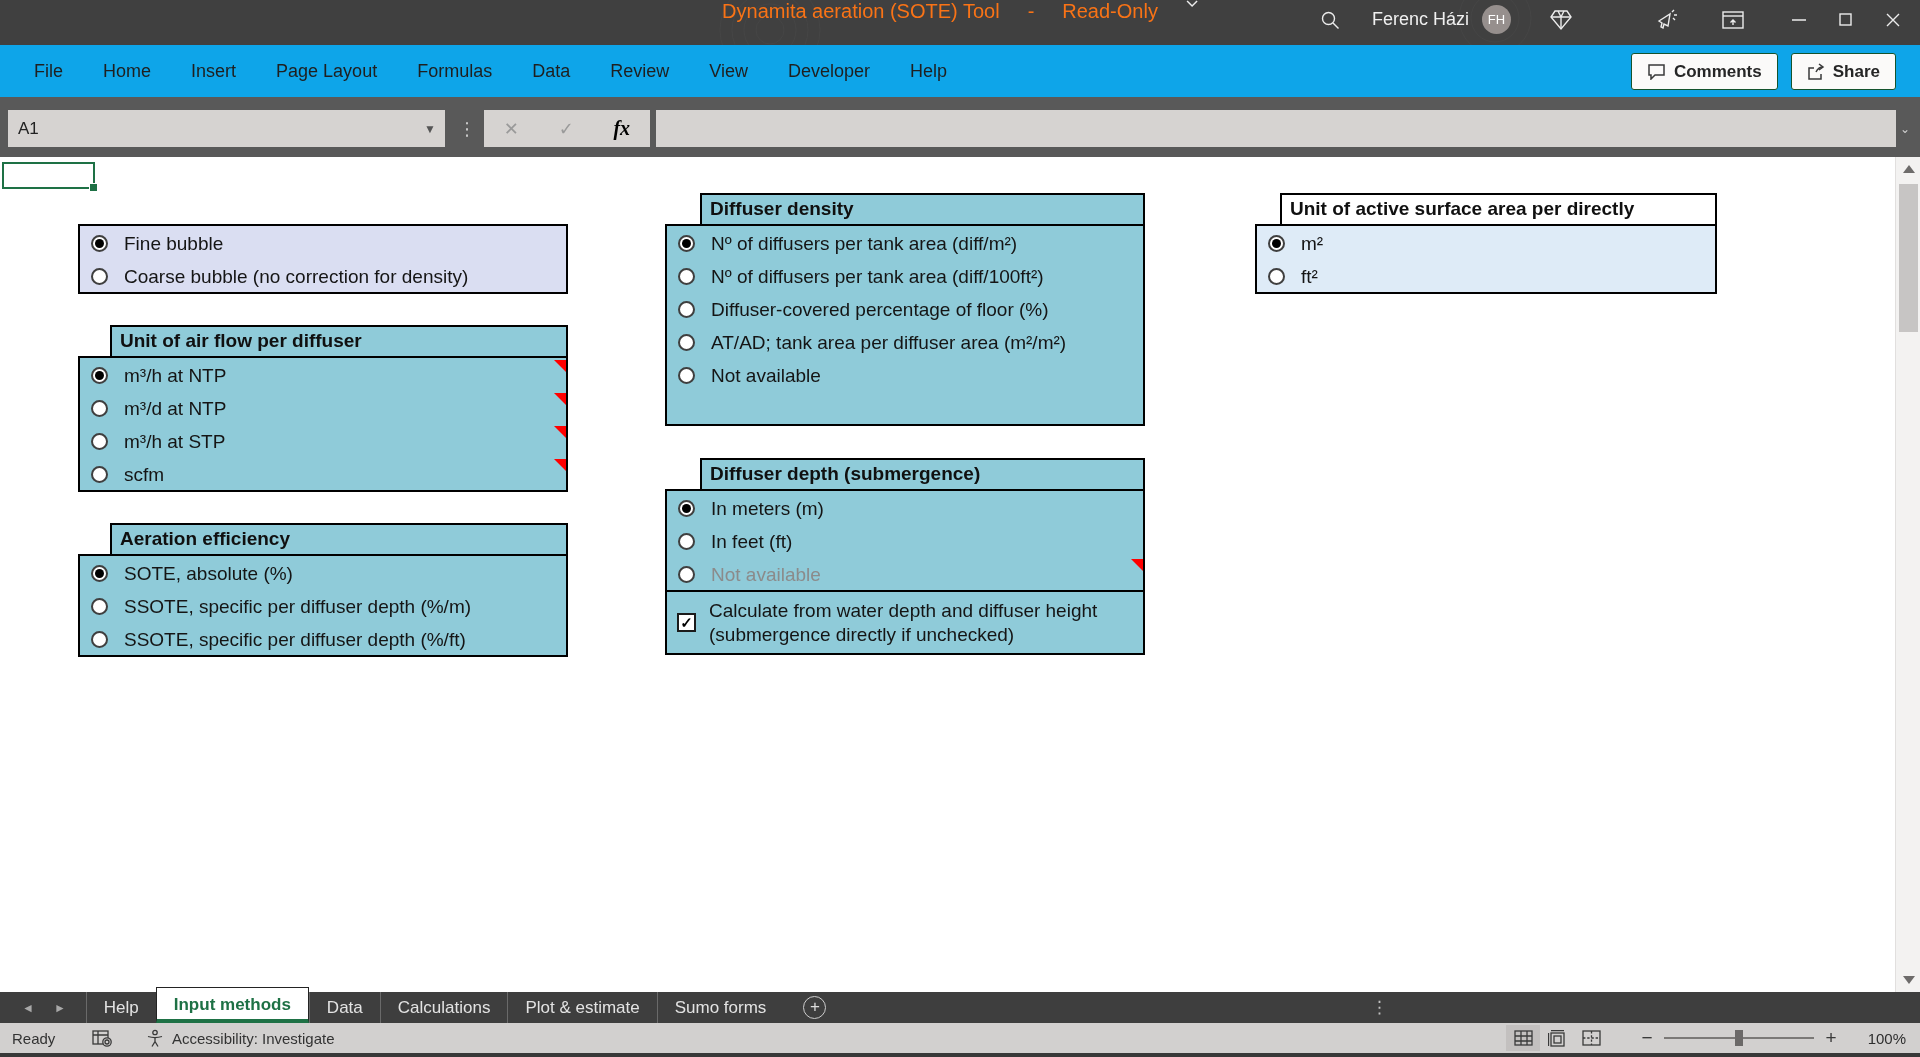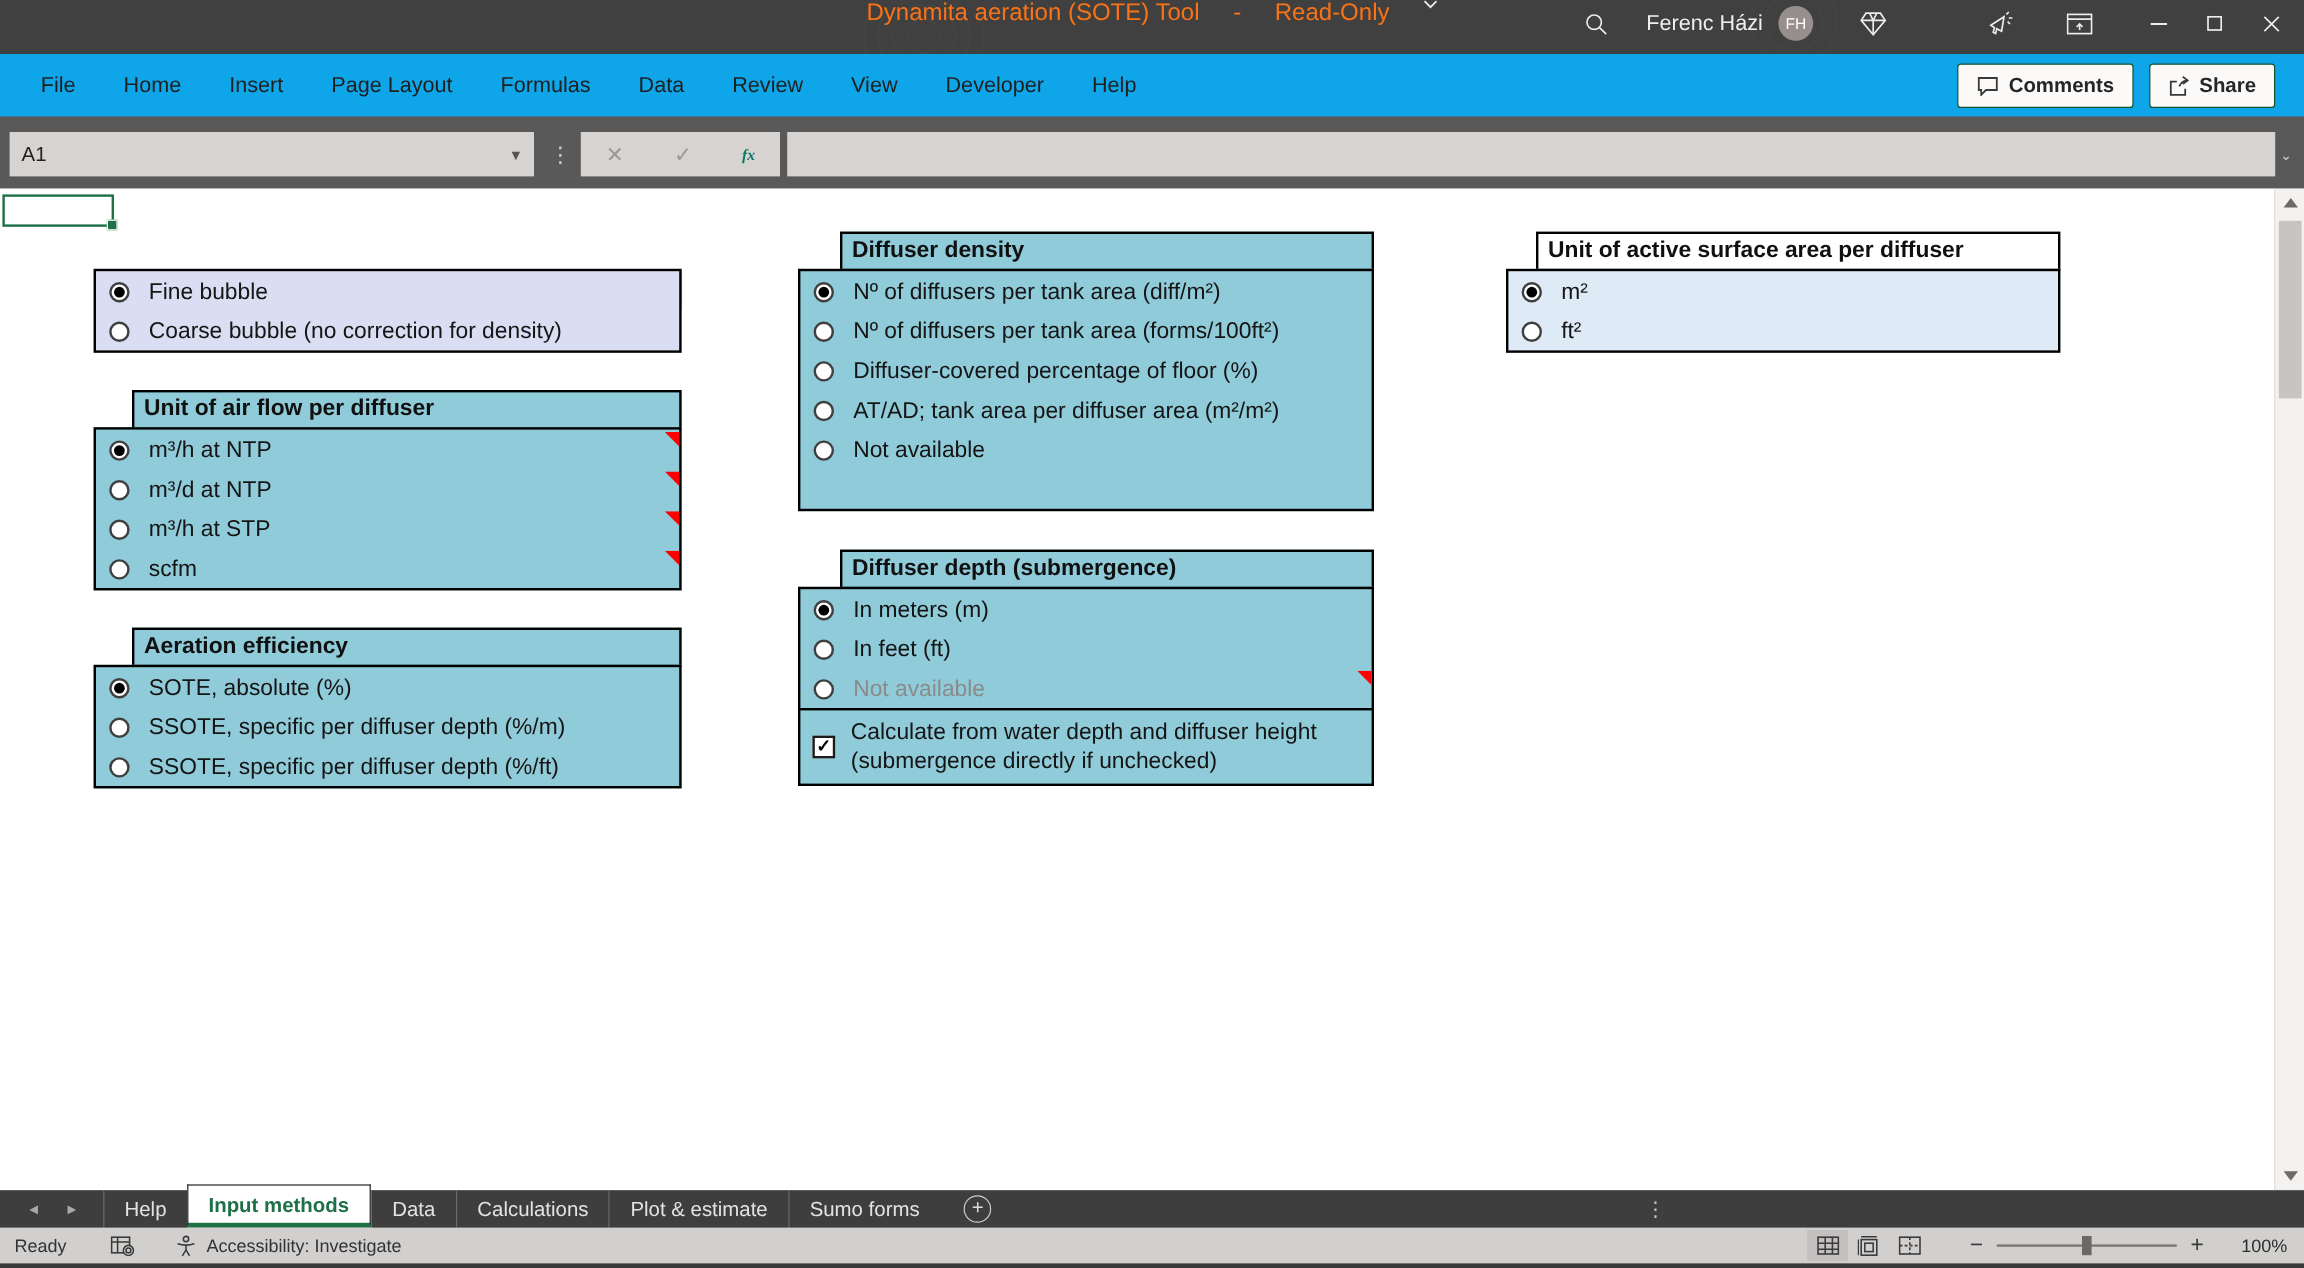"fx" #fxpanel .fx { color: #0f766e -> #000000; font-size: 13px -> 20px }
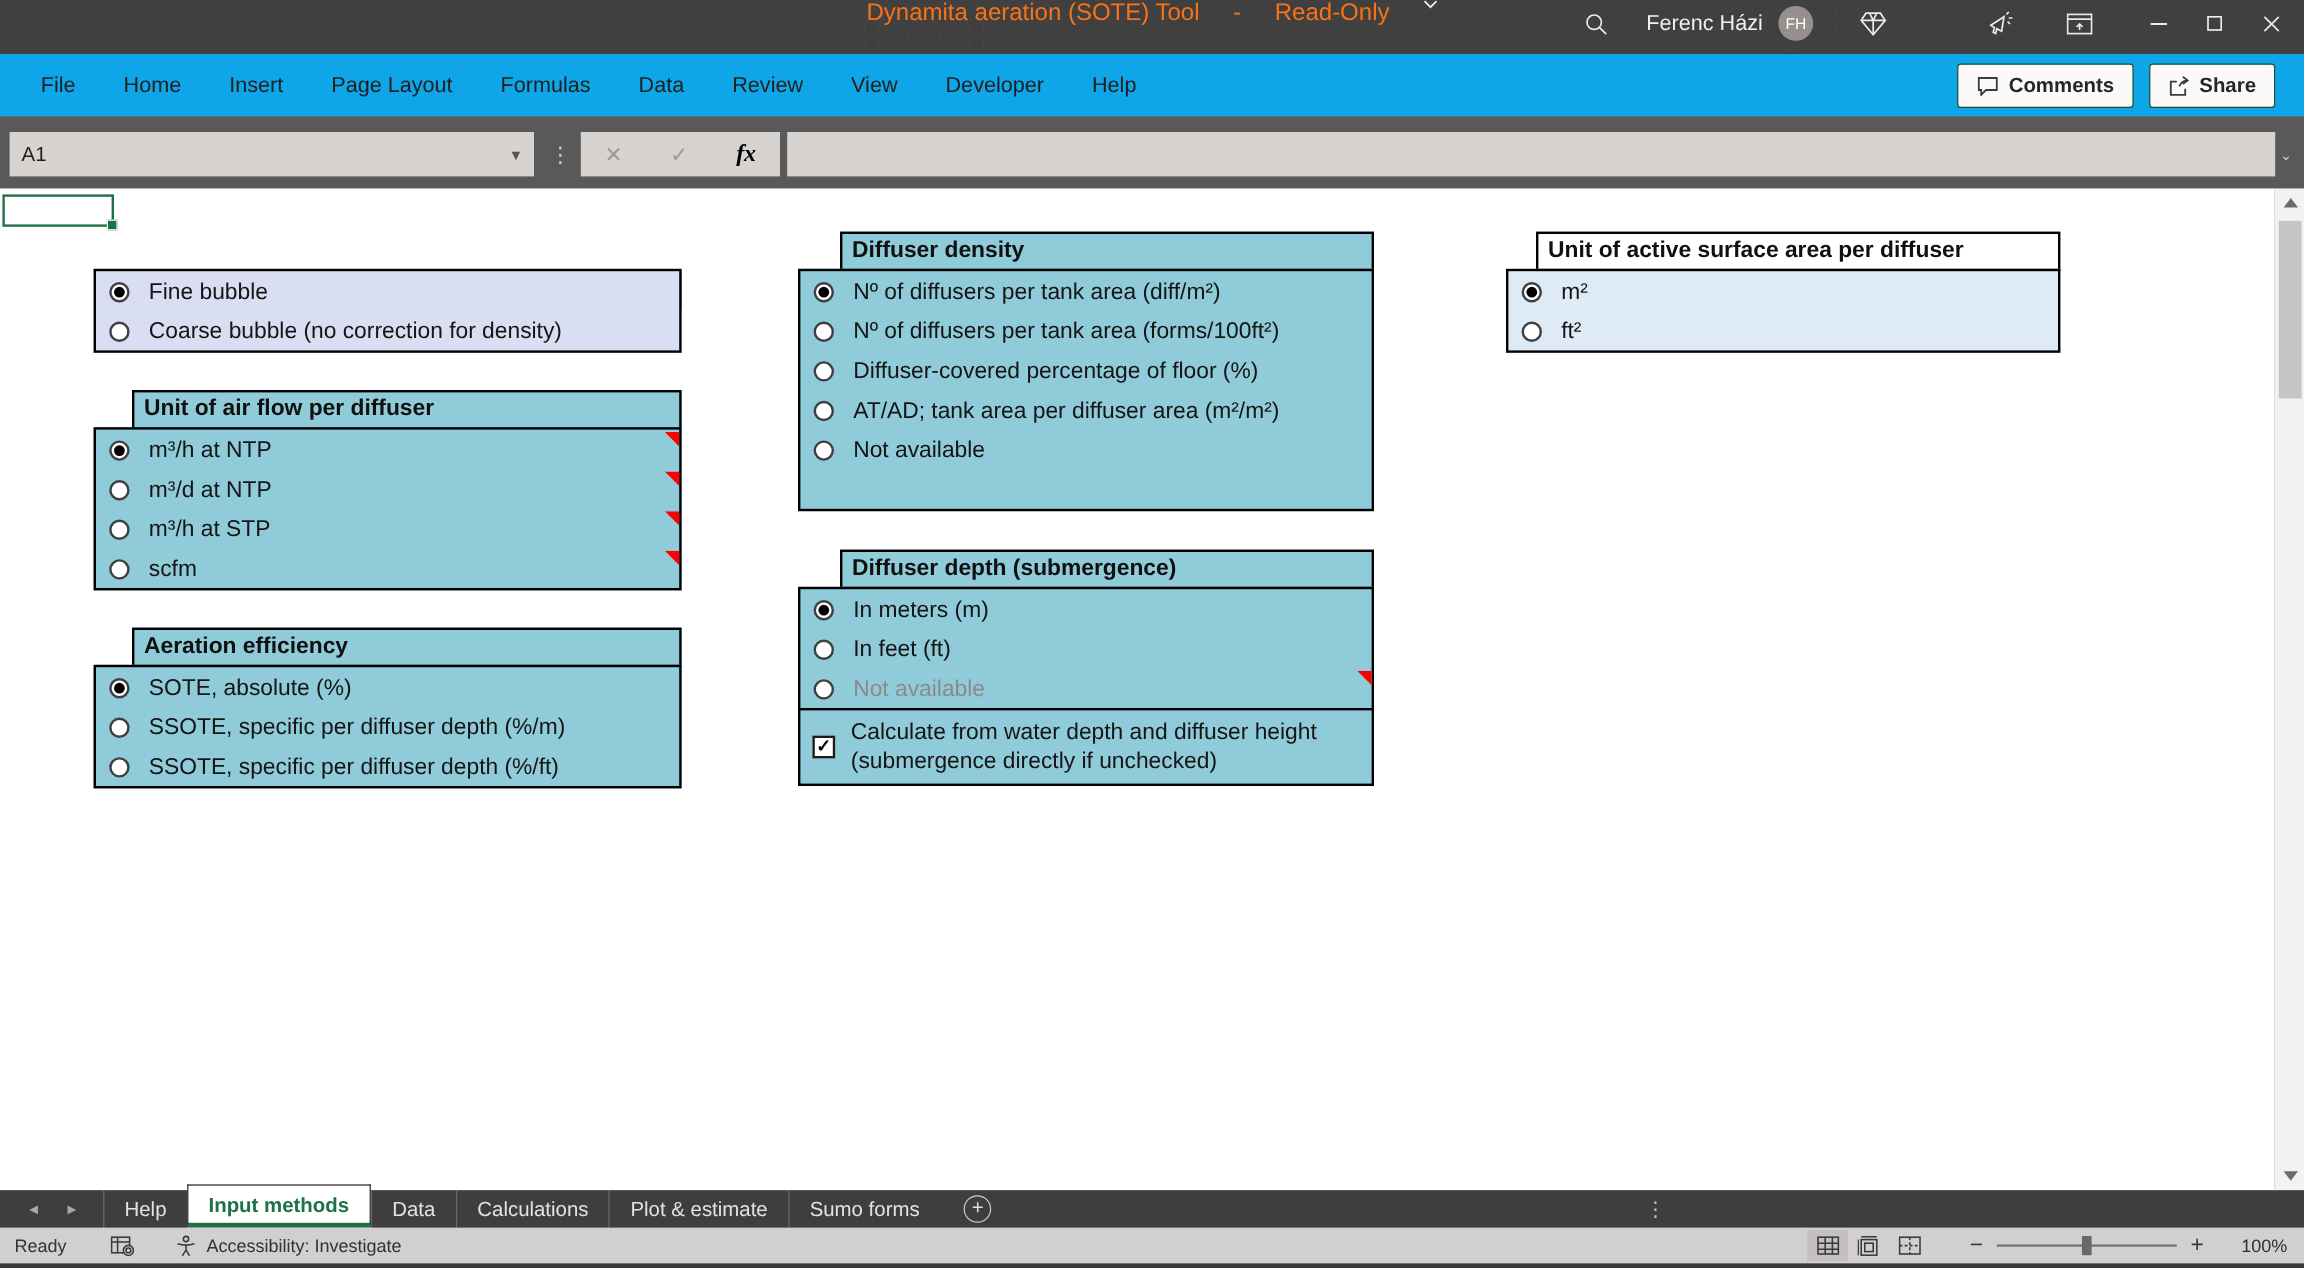"Unit of active surface area" div.grp-h { text: diffuser -> directly }
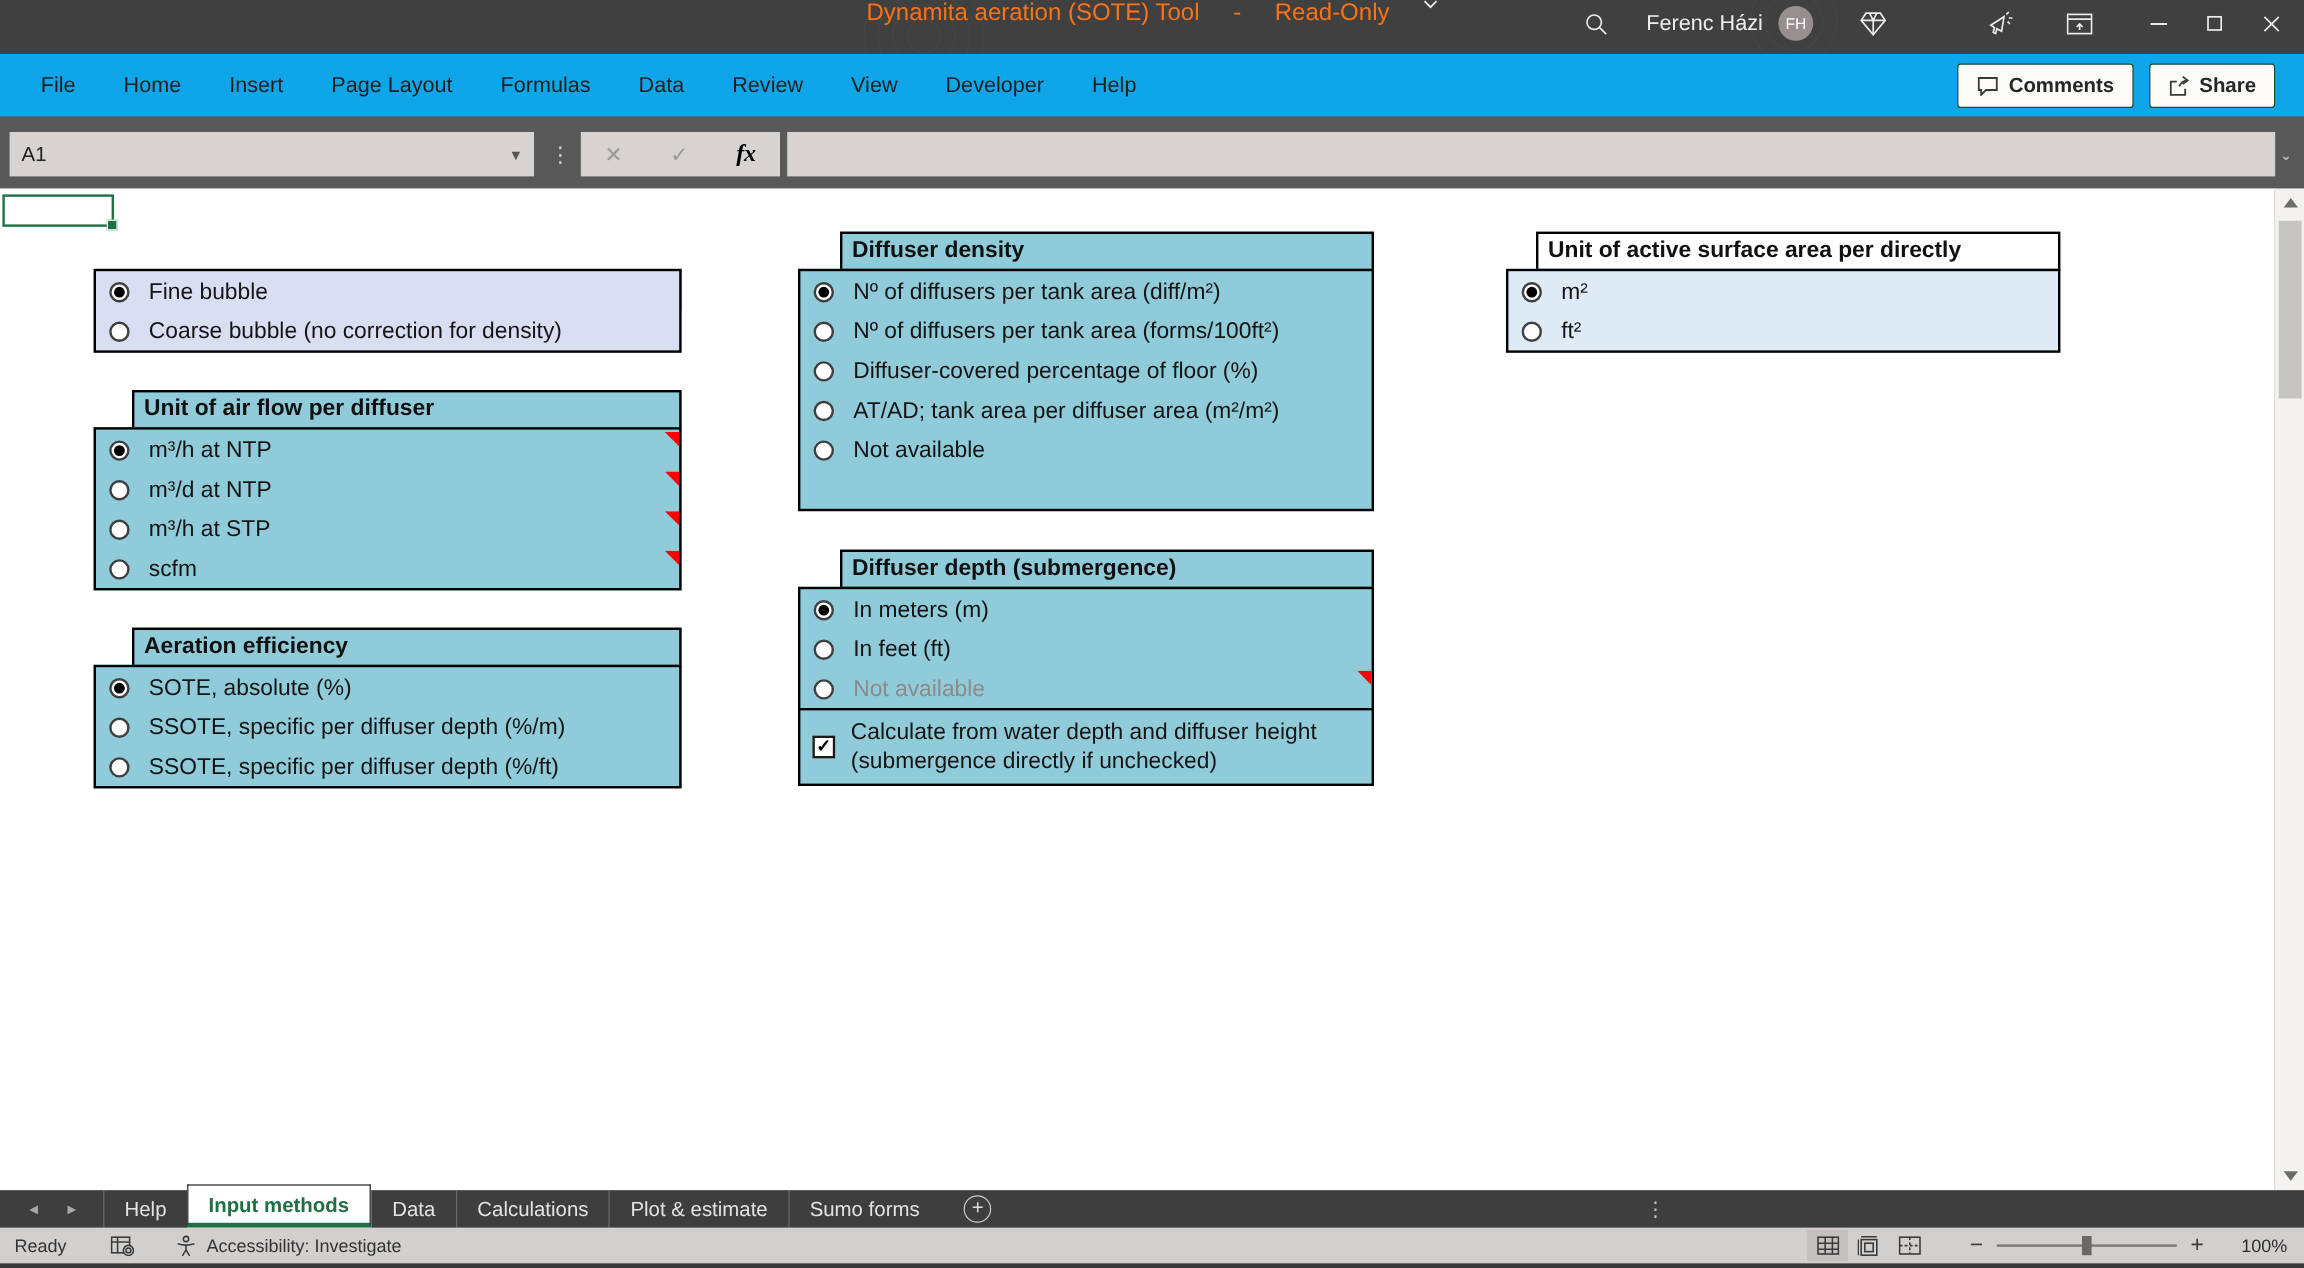"Nº of diffusers per tank area (forms/100ft²)" span.olabel { text: forms/100ft² -> diff/100ft² }
